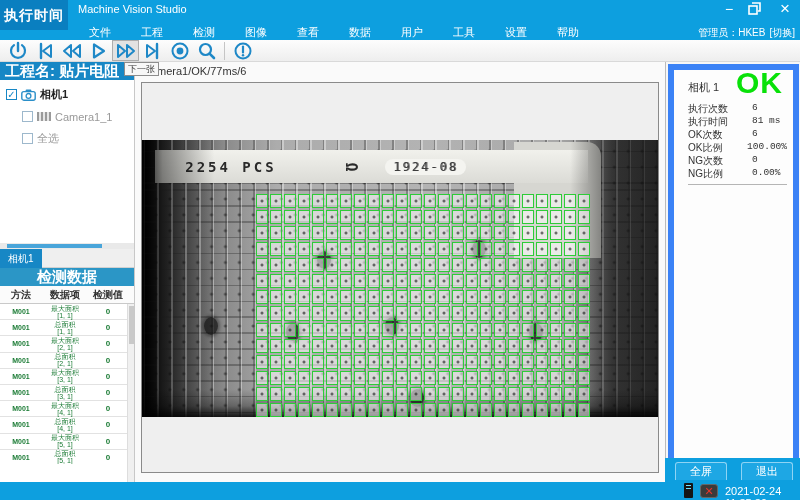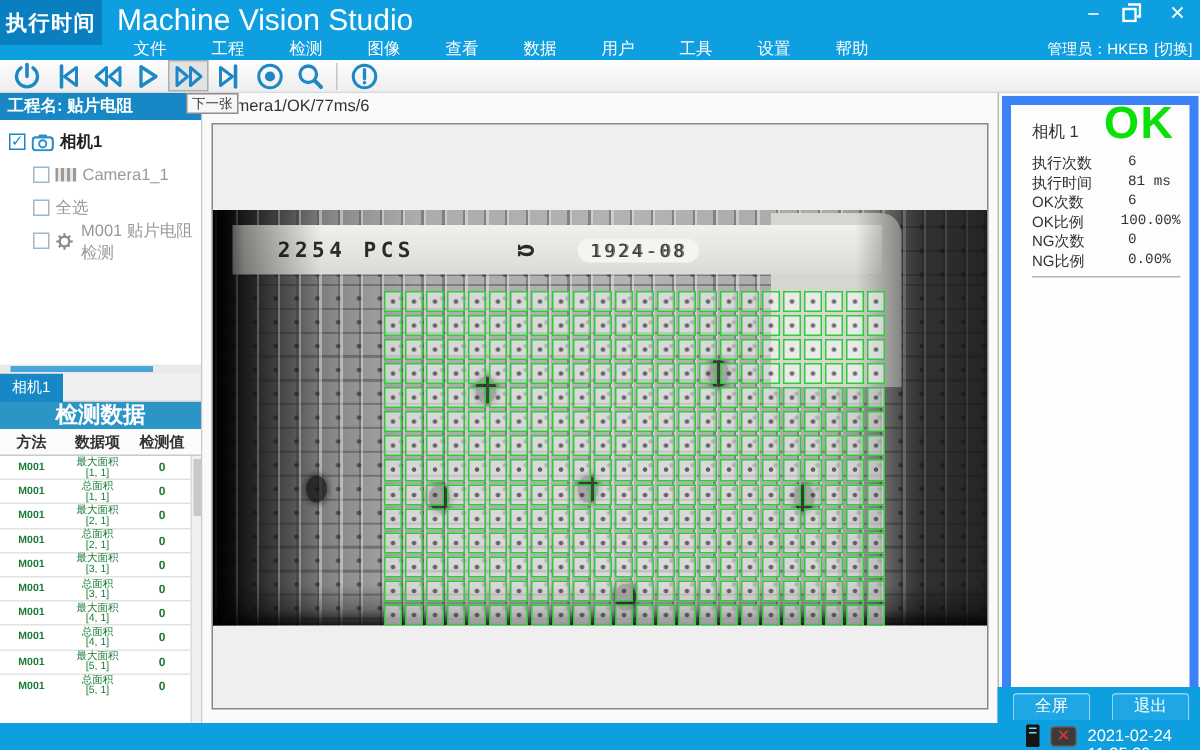"Machine Vision Studio" .app-title { font-size: 20px -> 11px }
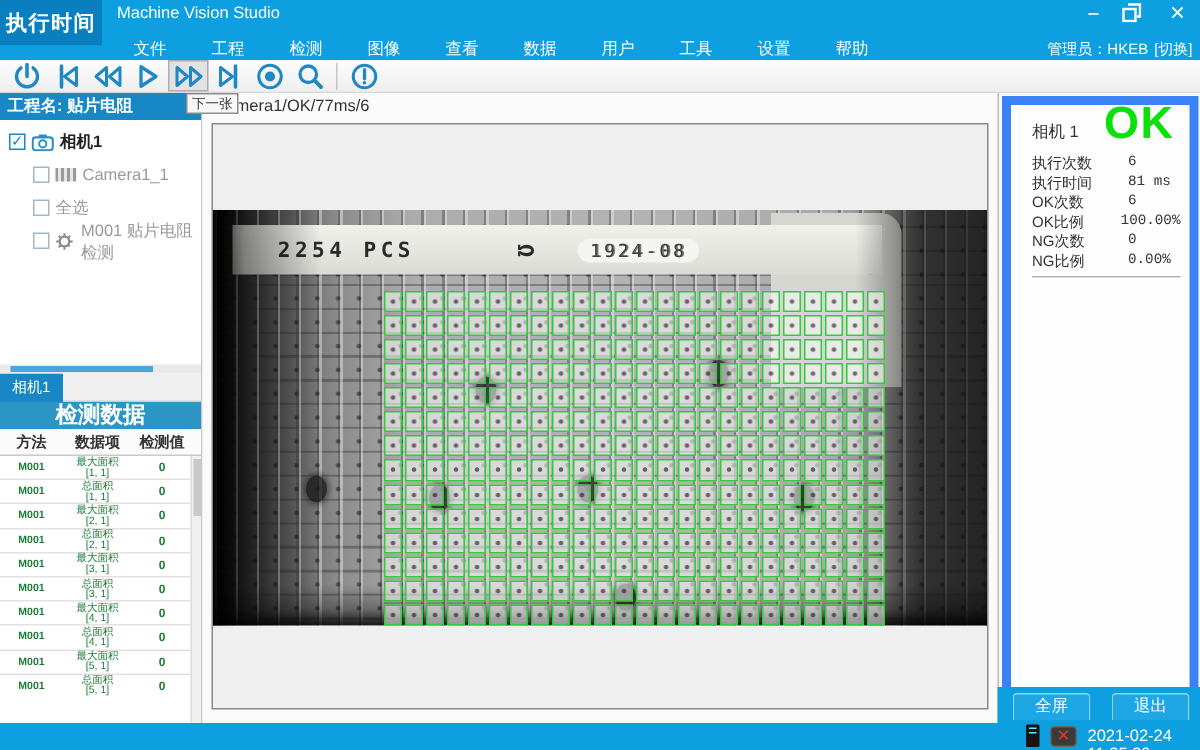"工程名: 贴片电阻" .proj-header { font-size: 11px -> 15px }
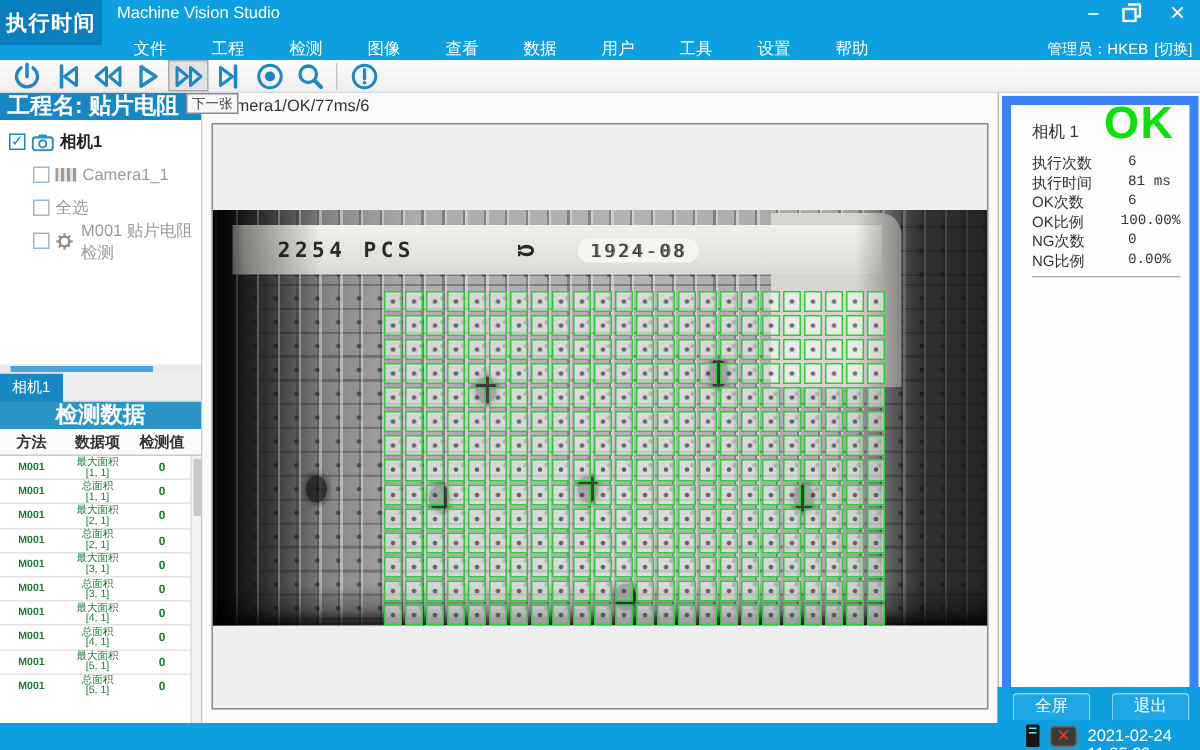"M001 贴片电阻检测" div.tree-row { html: <div> <span></span> <span> <svg> <circle></circle> <g> <path></path> </g> </svg> </span> <span>M001 贴片电阻检测</span> </div> -> none }
